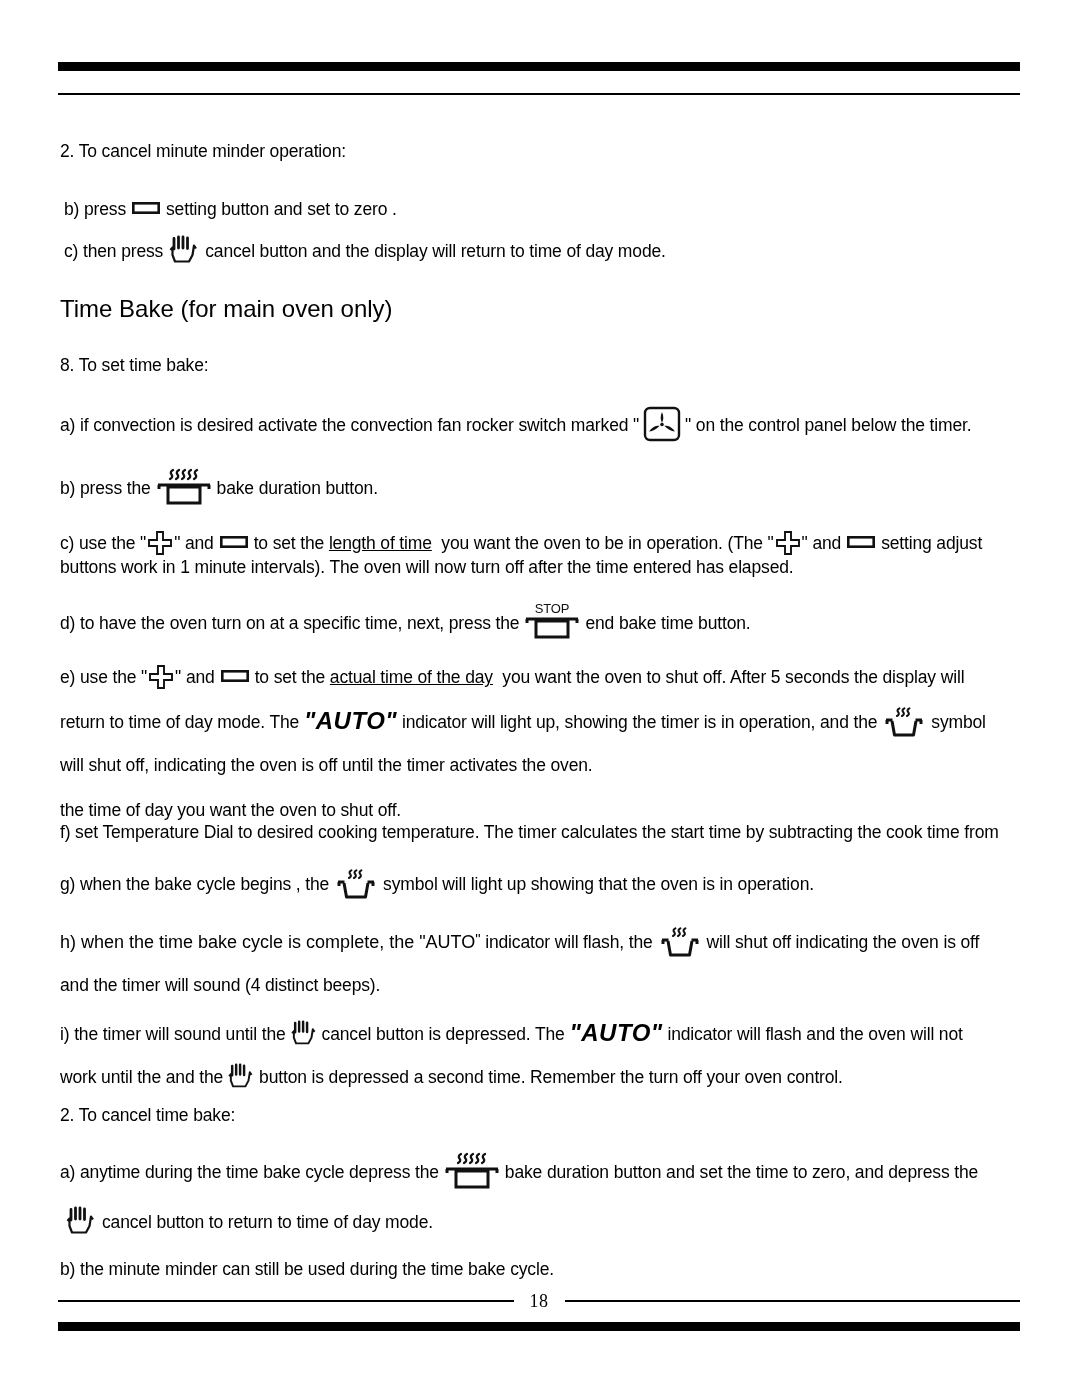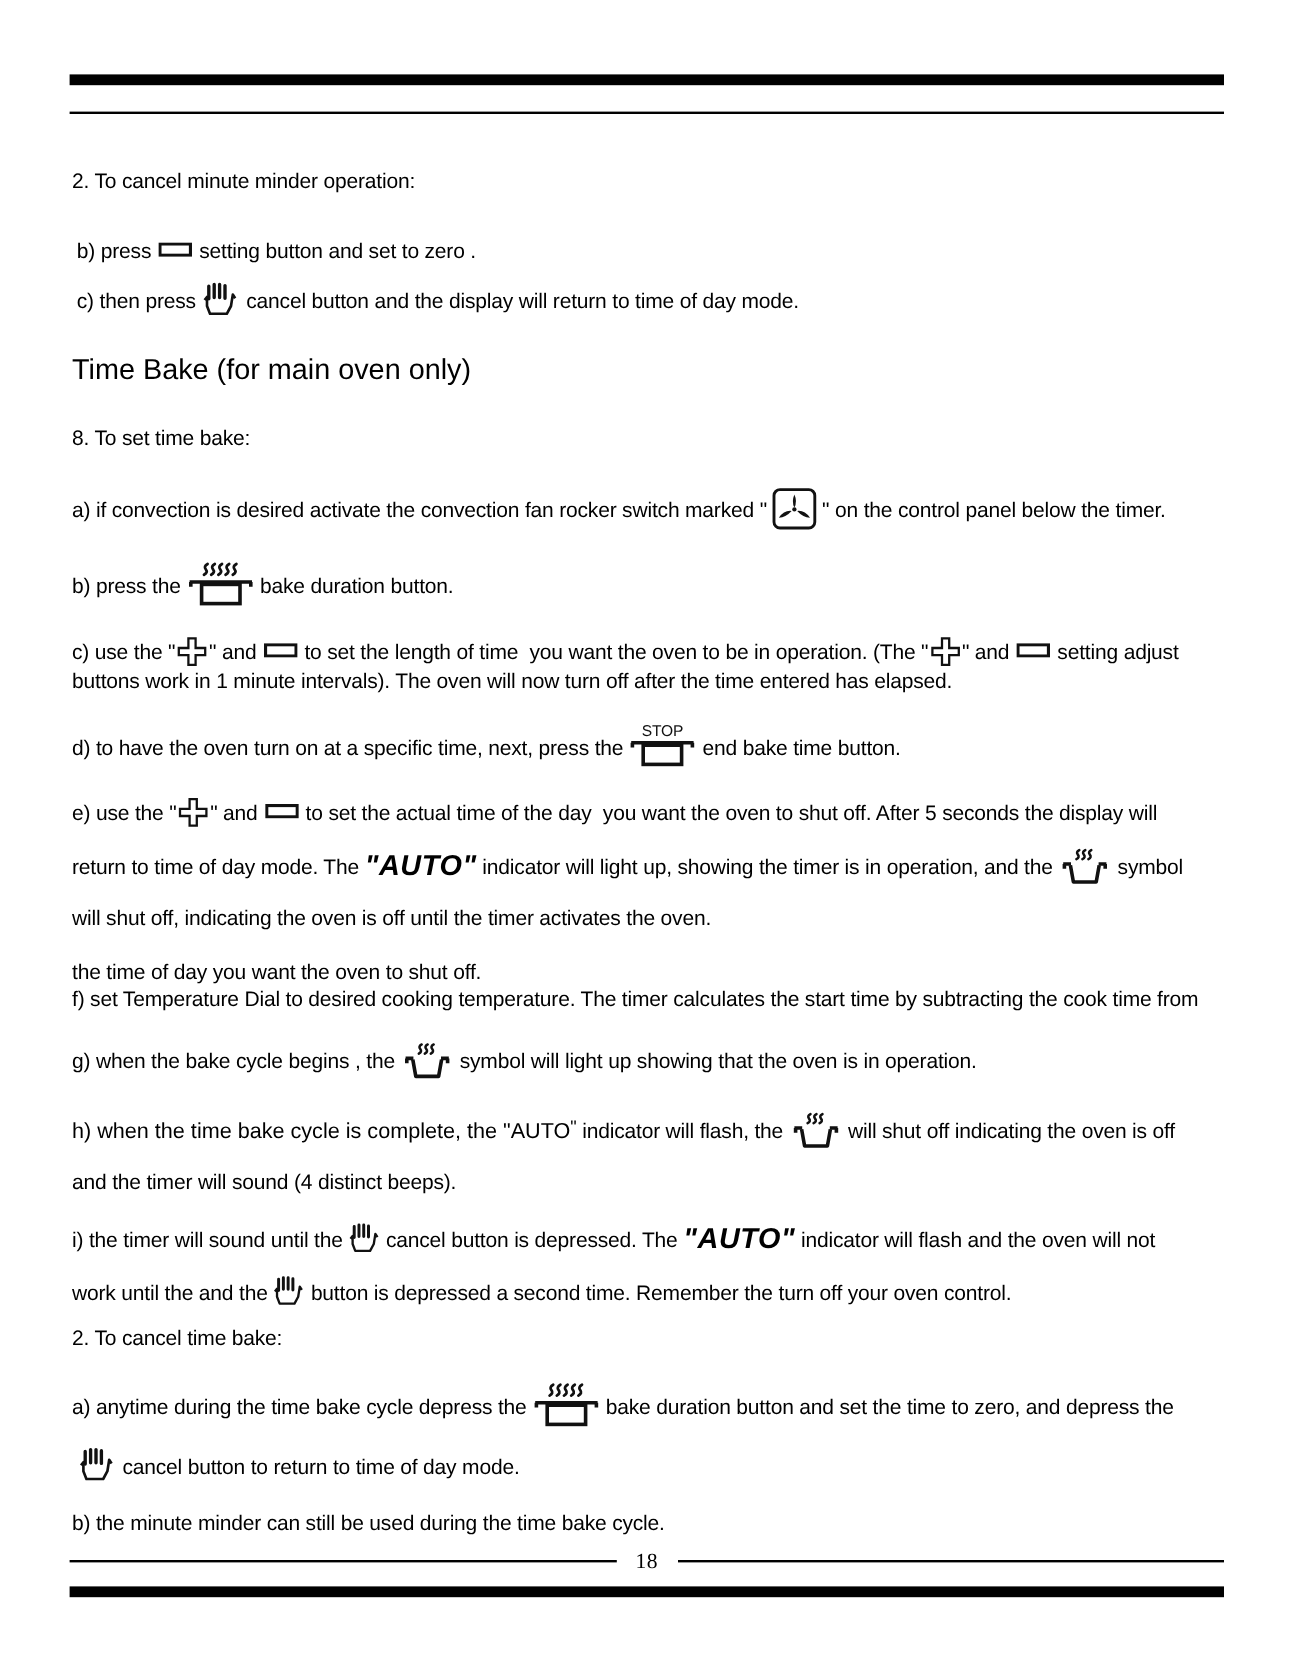"length of time" .u { text-decoration: none -> underline }
